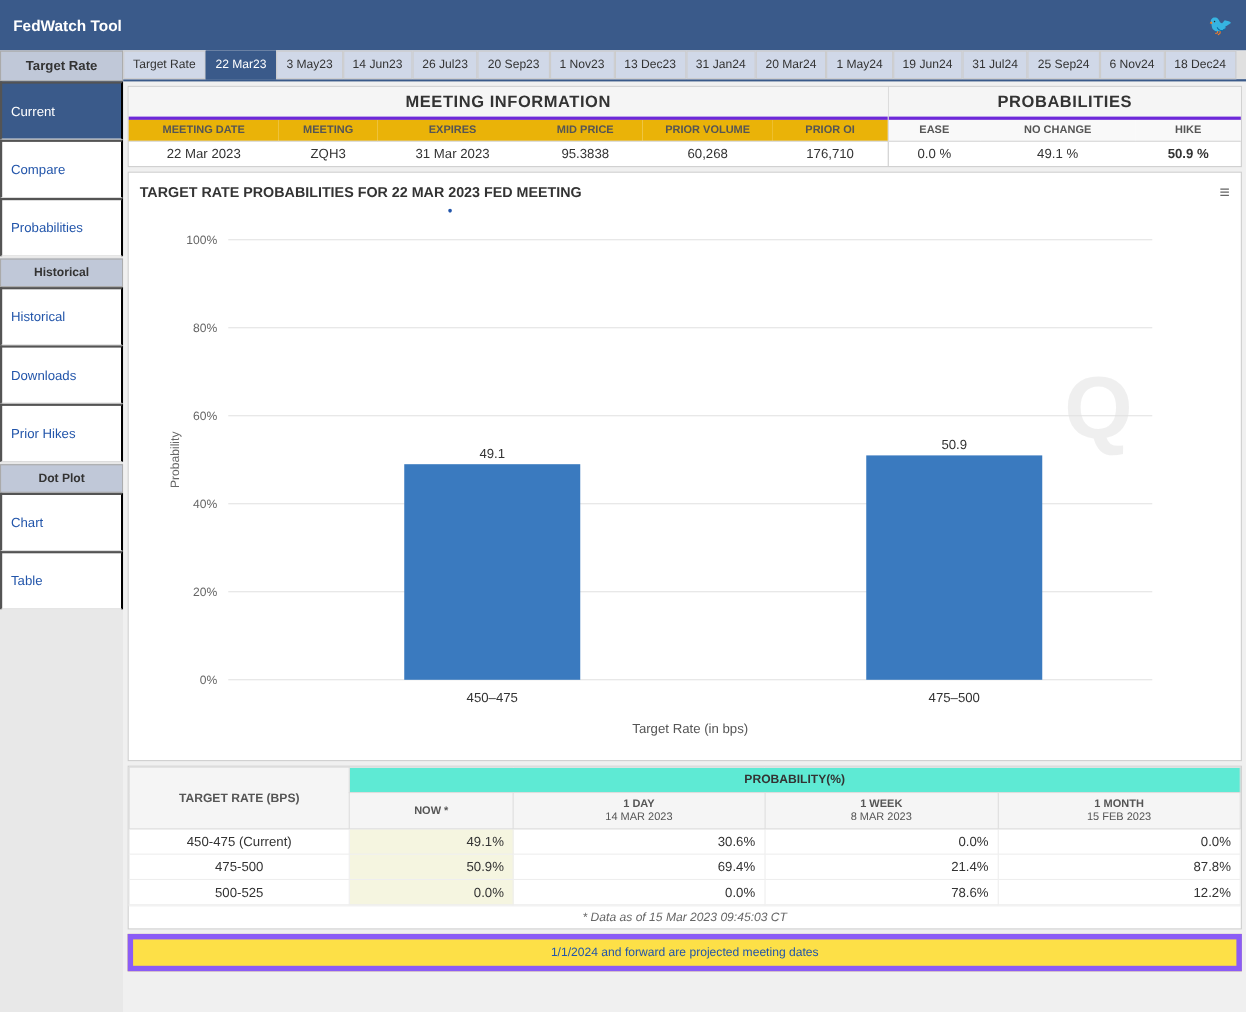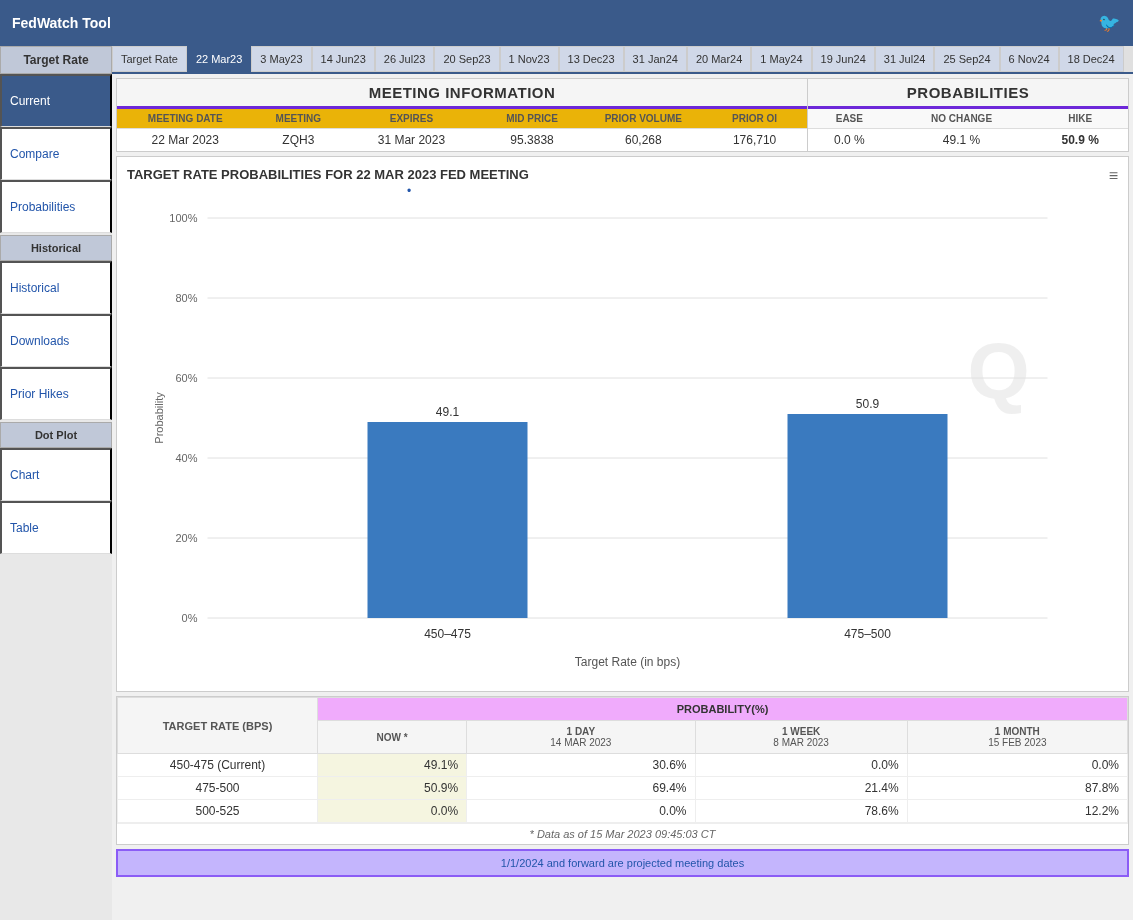"PROBABILITY(%)" th { background: #f0abfc -> #5eead4 }
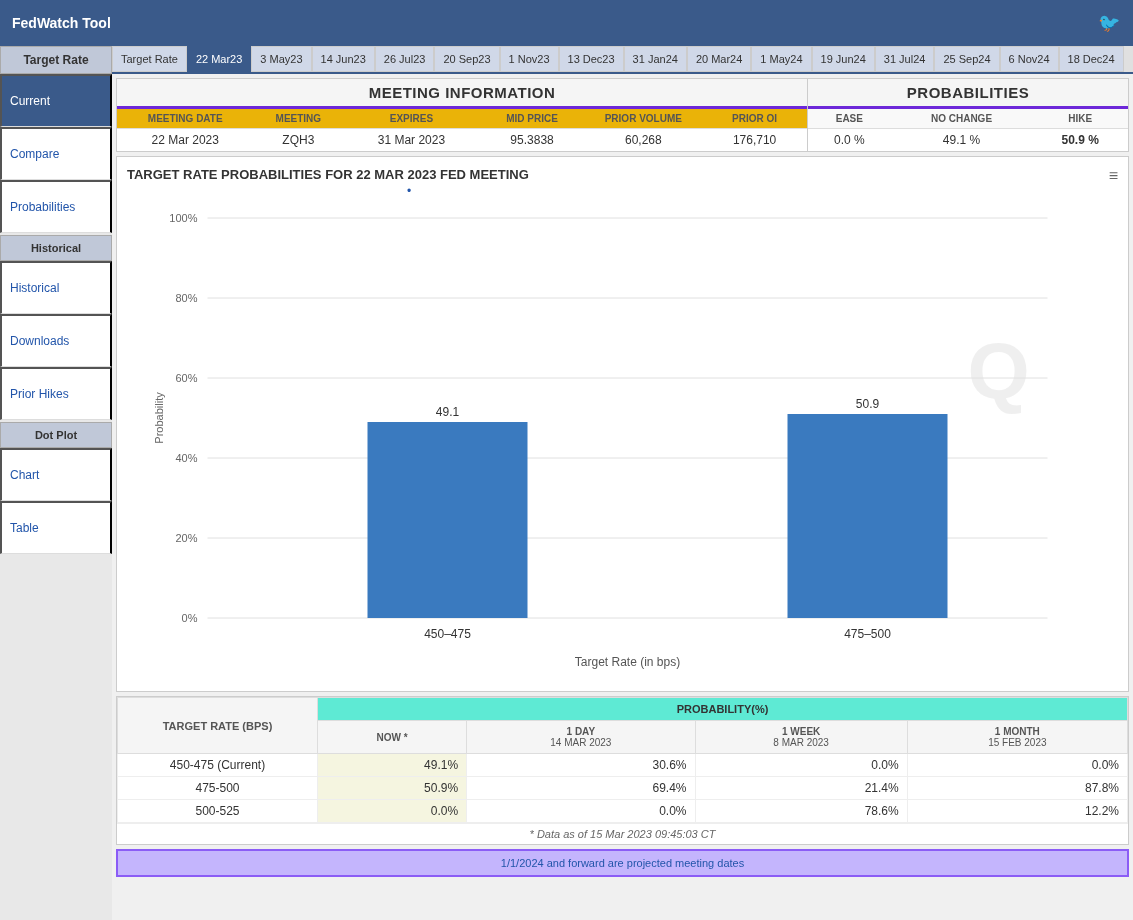"1/1/2024 and forward are projected" .footer-note { background: #c4b5fd -> #fde047; border: 2px solid #8b5cf6 -> 5px solid #8b5cf6 }
